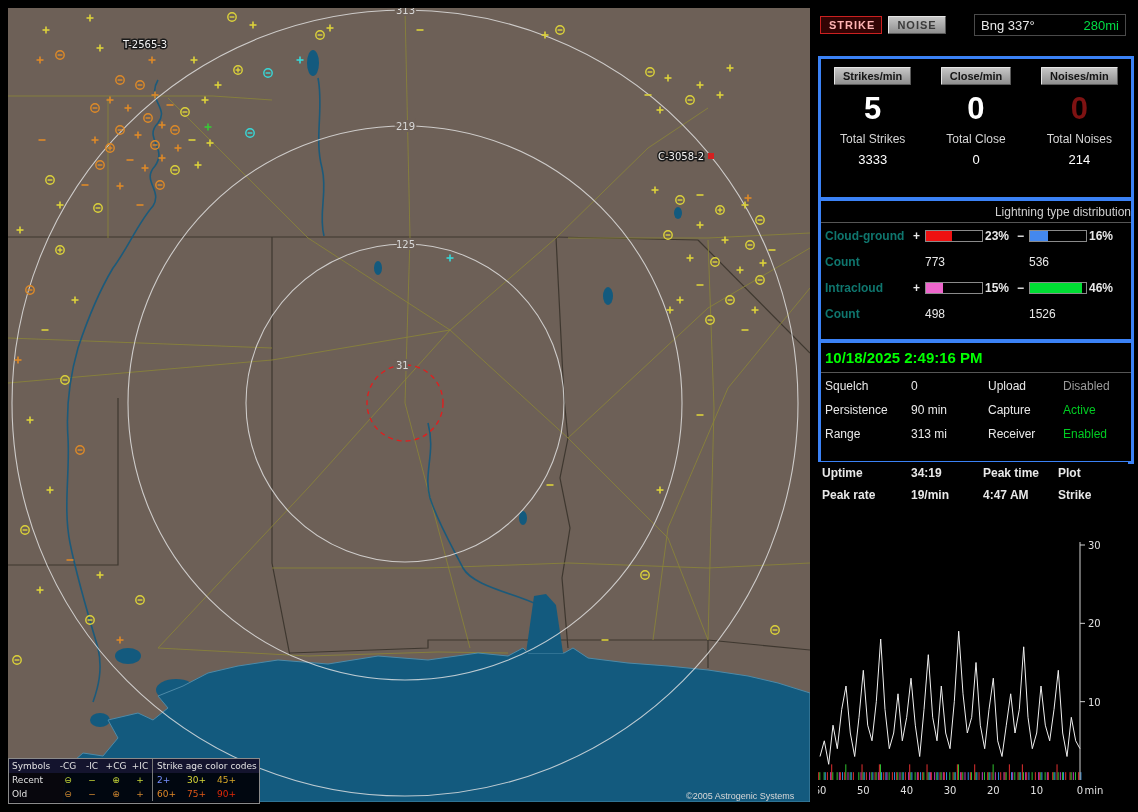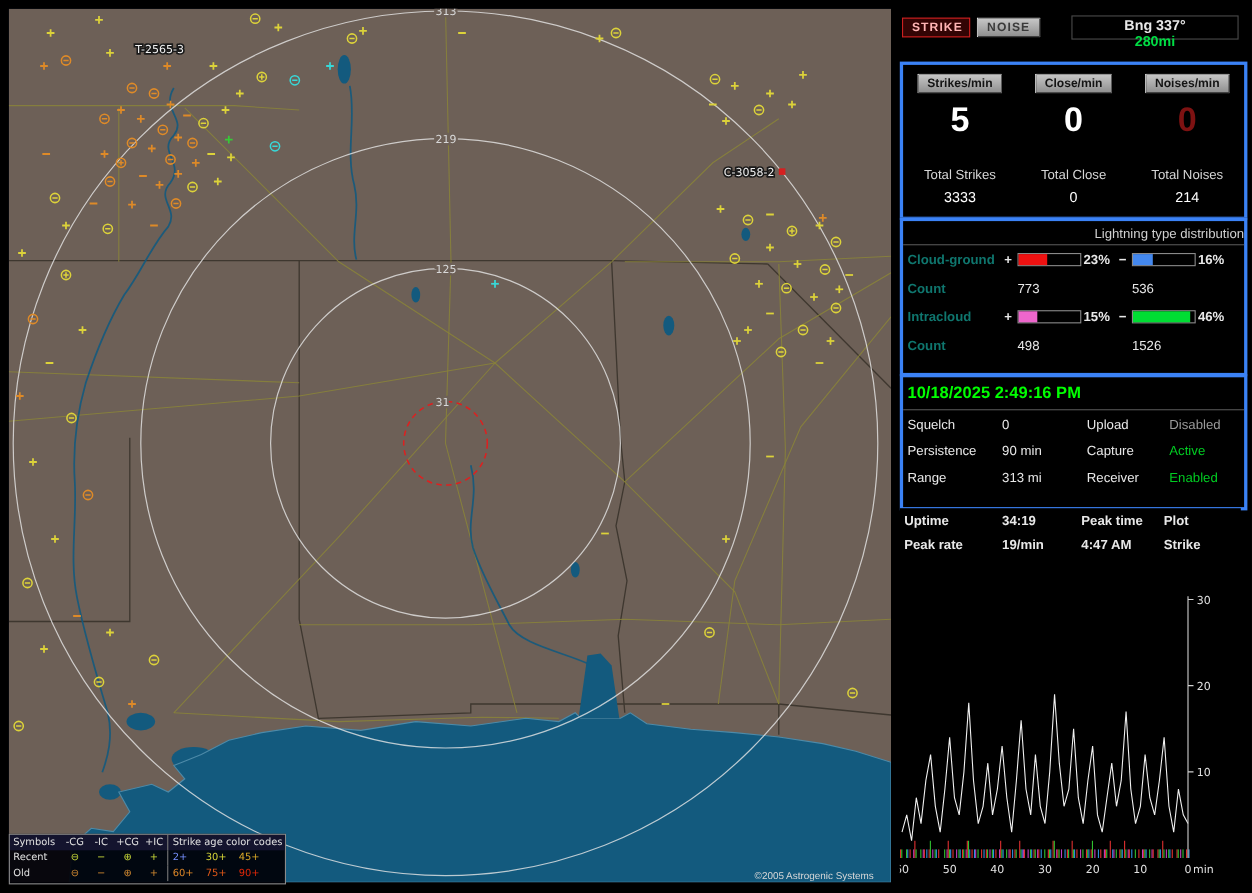"Bng 337°" .bearing-box { flex-direction: column -> none; font-weight: bold -> normal }
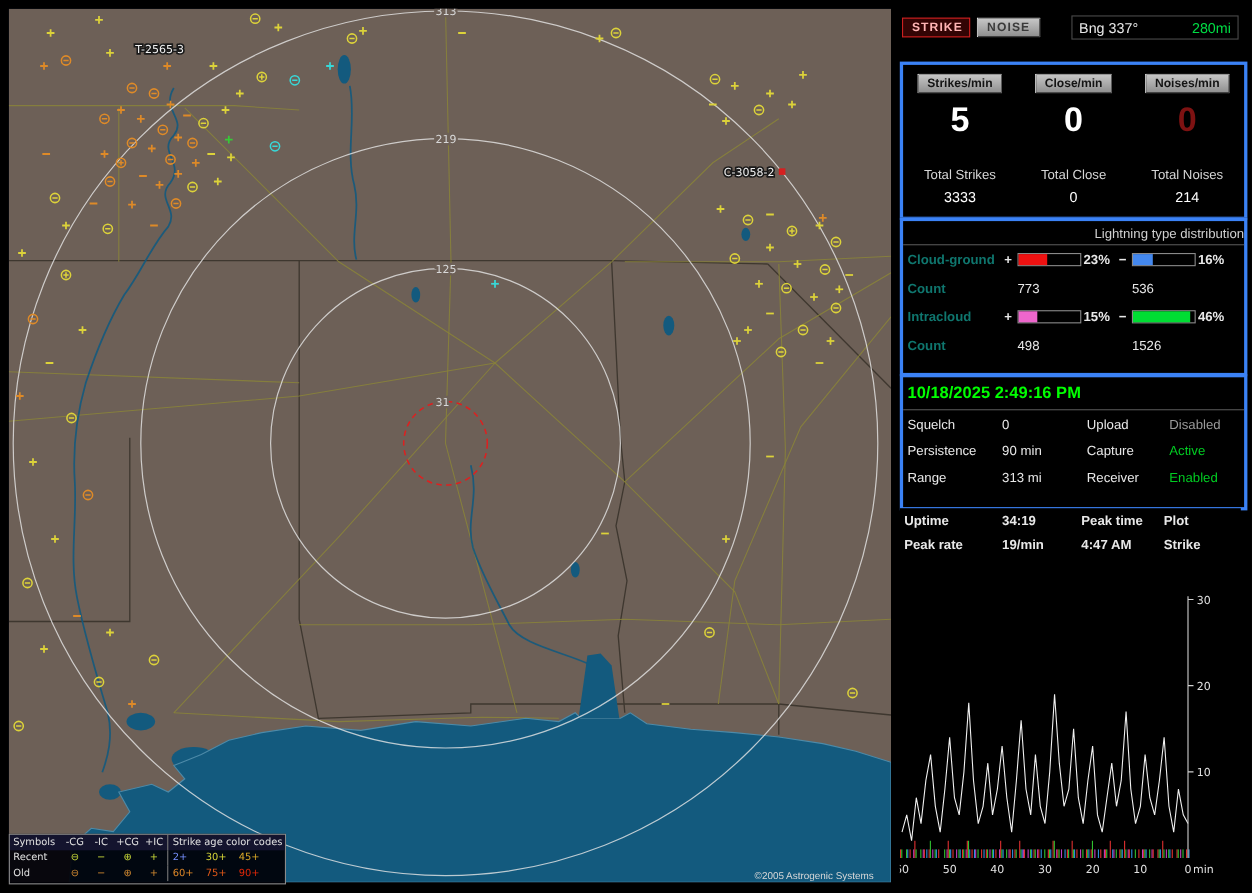"Total Strikes" .total-label { margin-top: 25px -> 5px }
